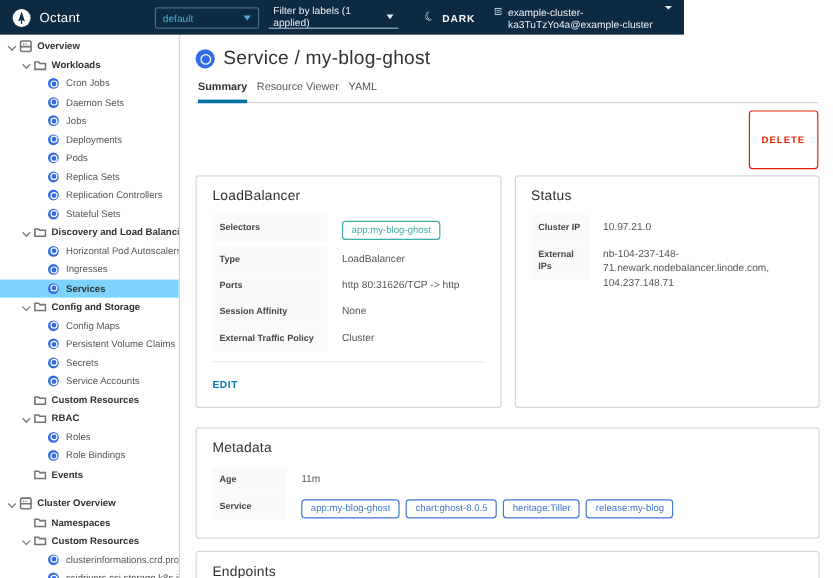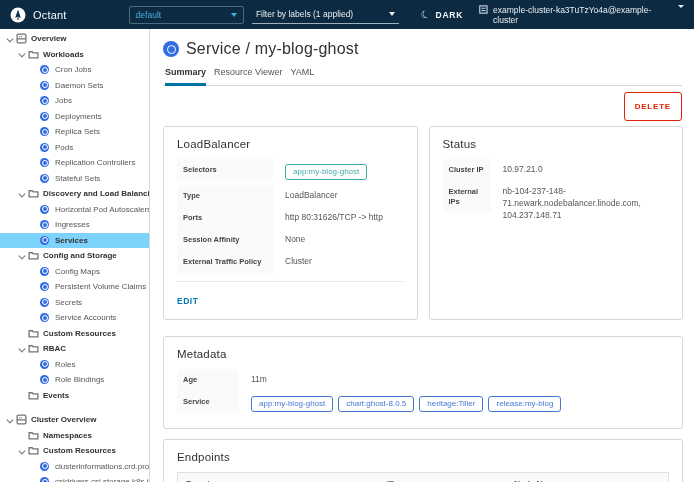"Octant" .topbar { width: 694px -> 570px }
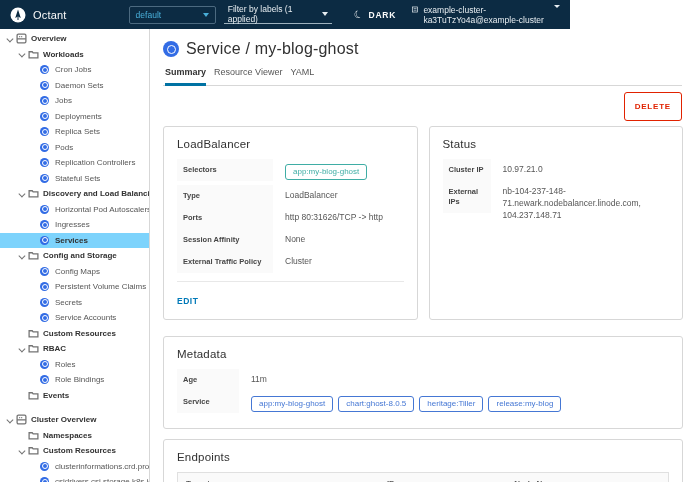"DELETE" .btn-delete { padding: 9px 10px -> 19px 10px }
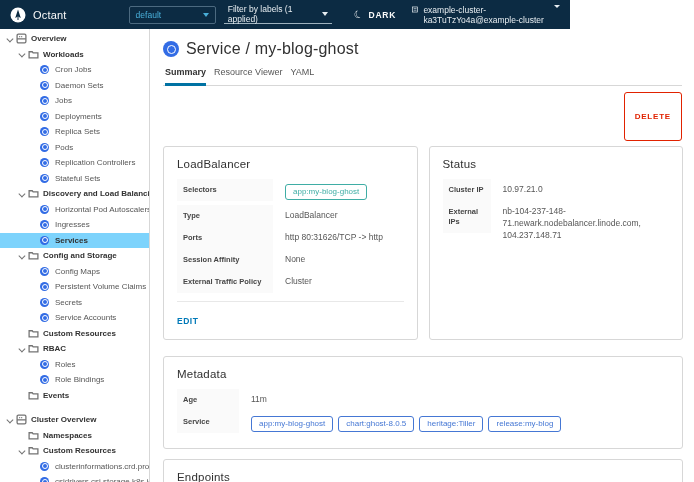"Replica Sets" div.nav-item { order: before "Pods" -> after "Pods" }
